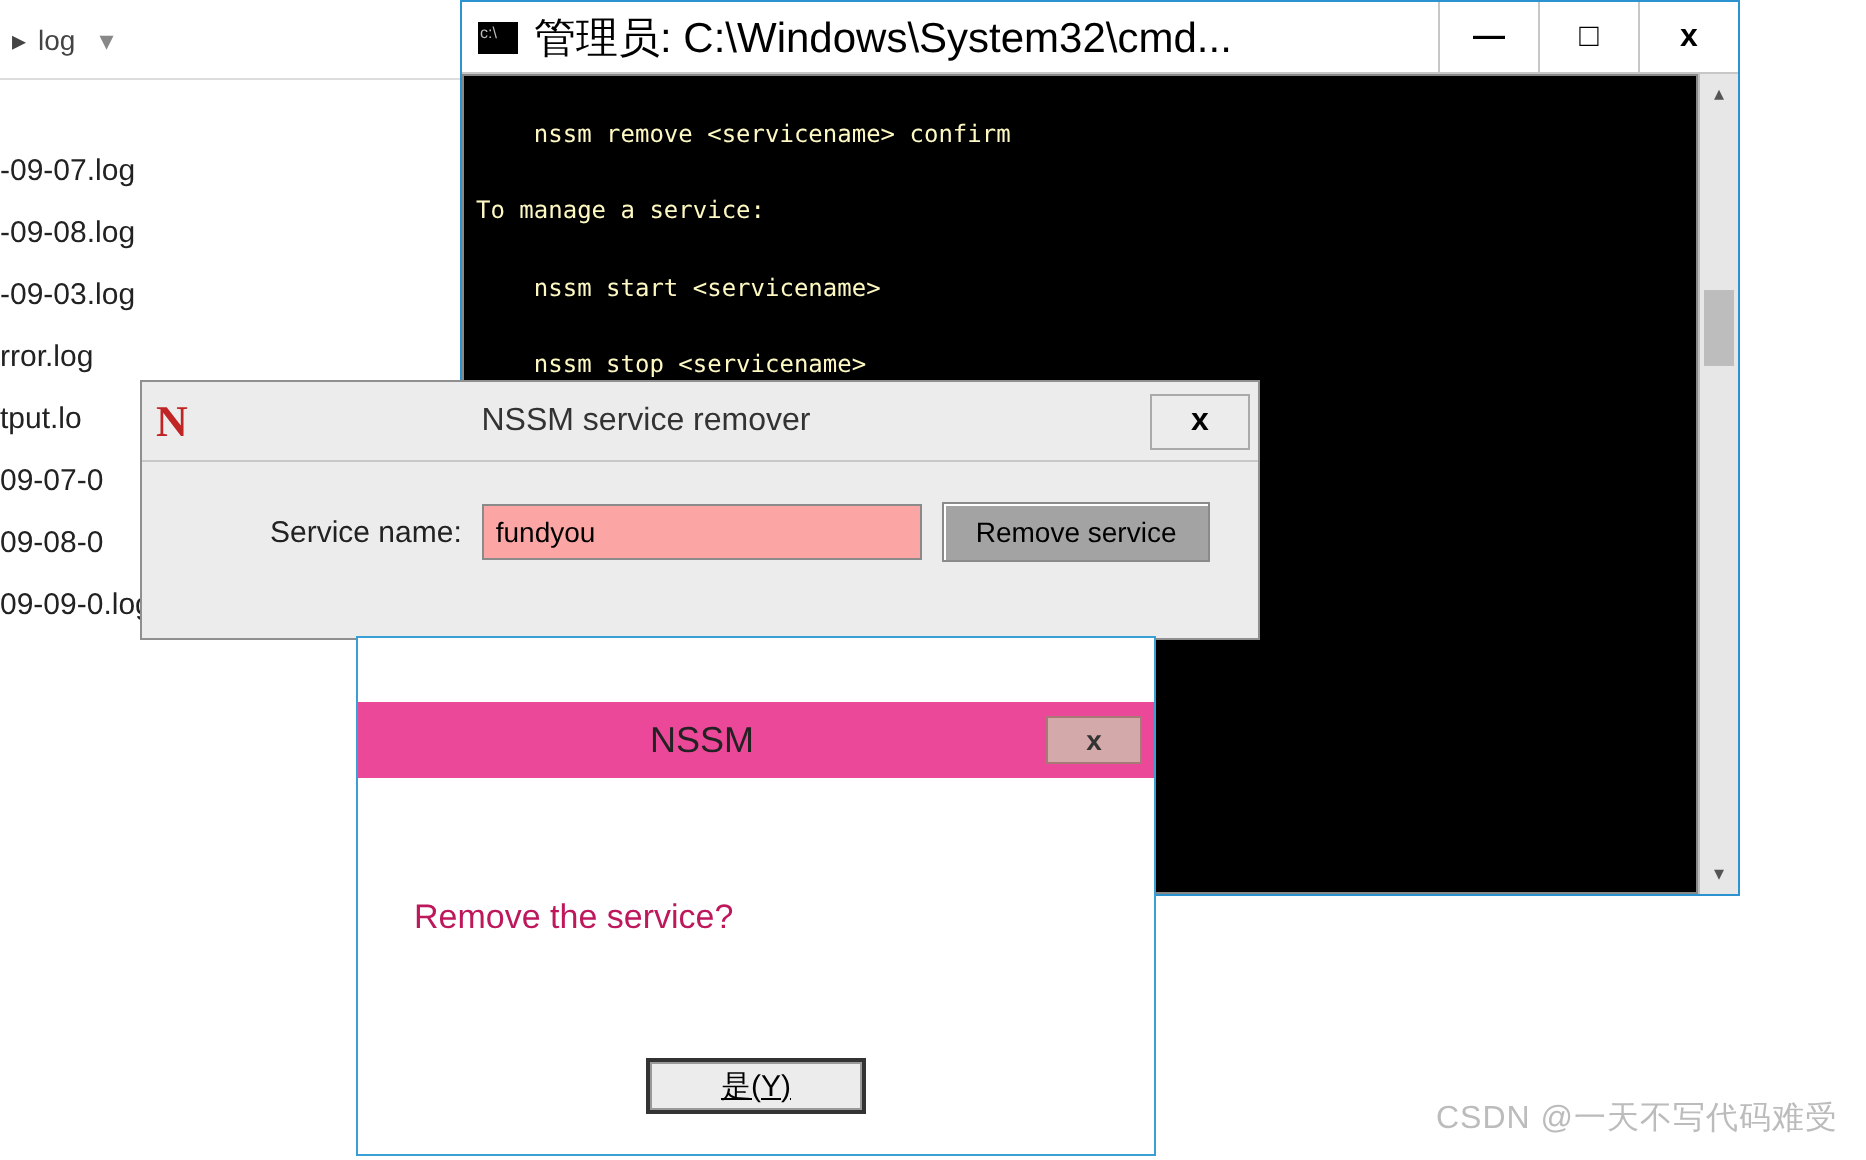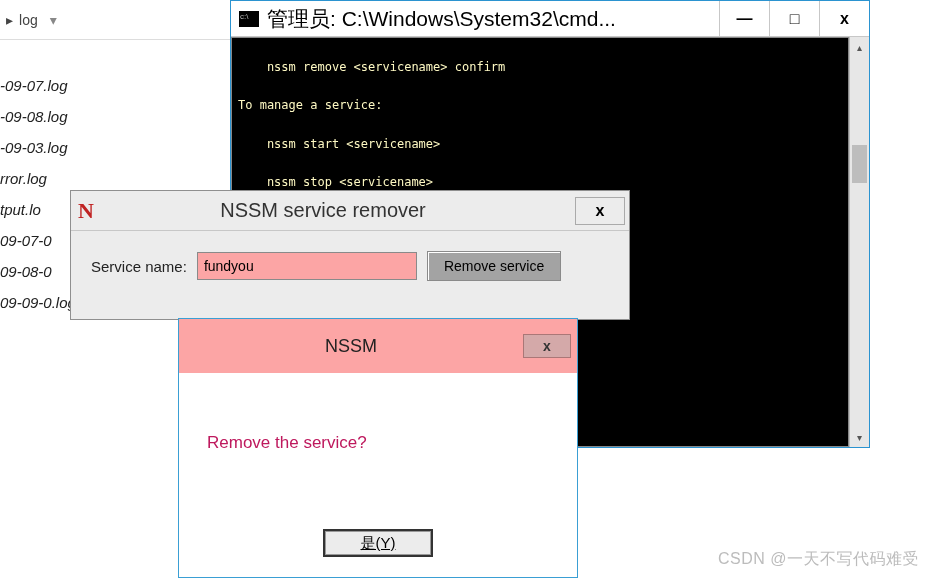"-09-07.log" .explorer-list { font-style: italic -> none }
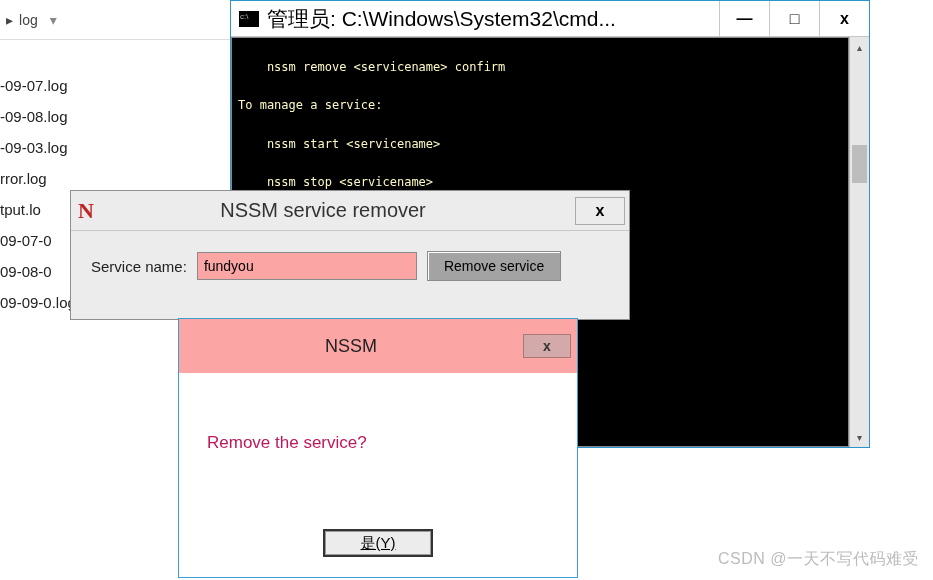"NSSM service remover" .remover-title-text { font-size: 20px -> 16px }
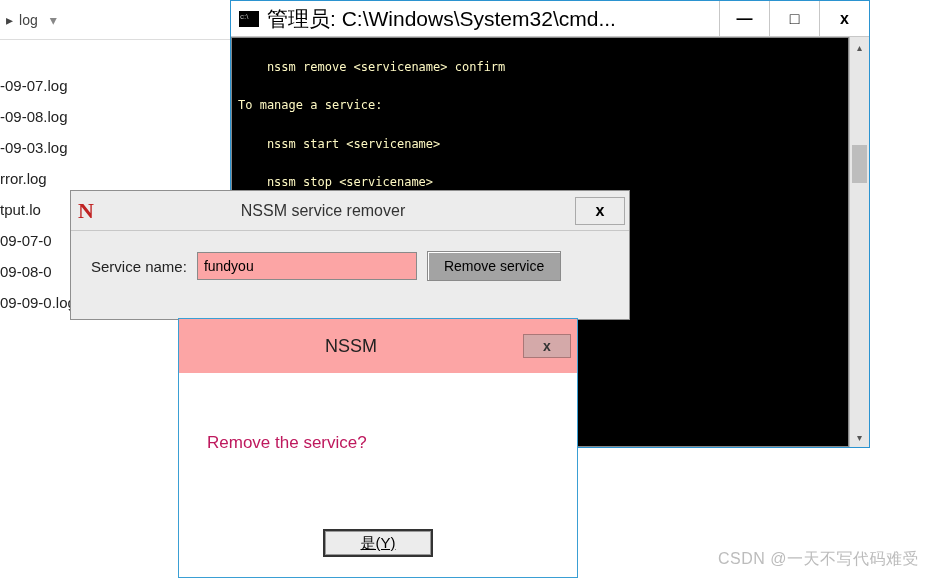"Service name:" .remover-body { margin-left: none -> 44px }
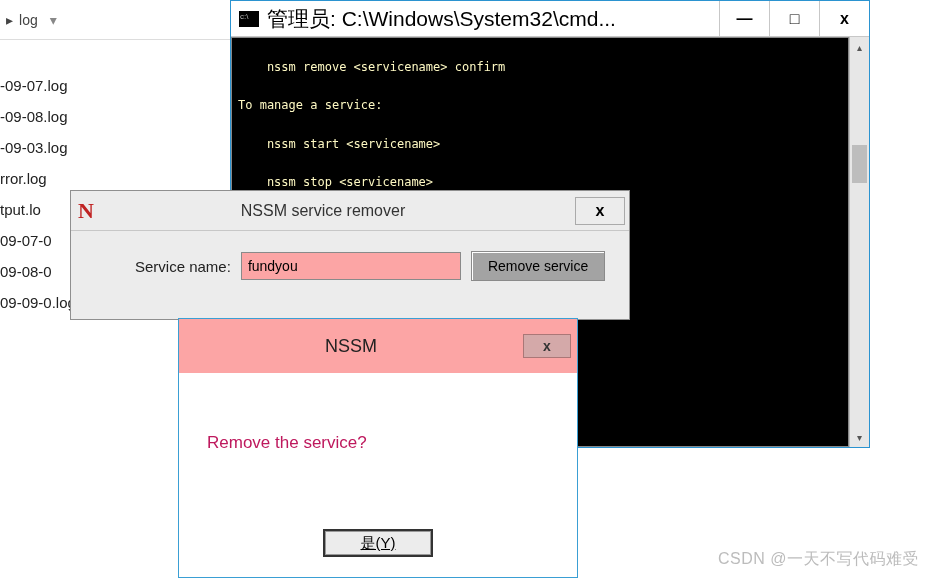"NSSM" .confirm-title { background: #fca5a5 -> #ec4899; height: 54px -> 38px; margin-top: none -> 32px }
